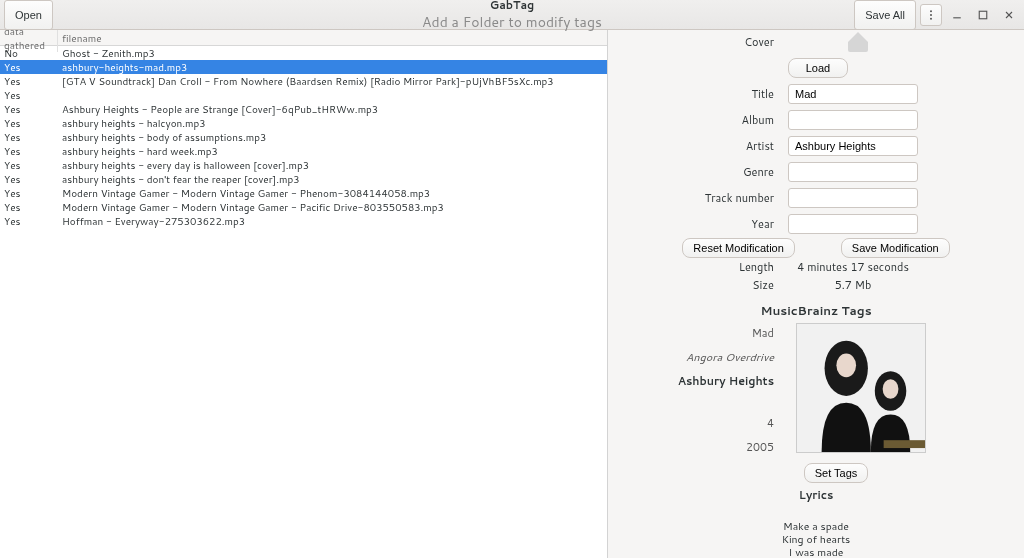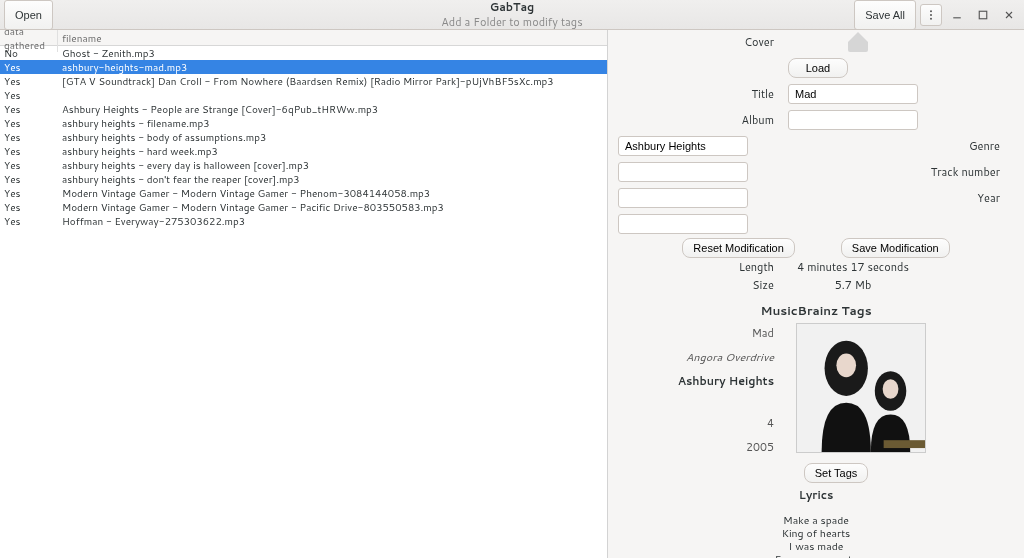"Add a Folder to modify" .headerbar .subtitle { font-size: 11px -> 14px }
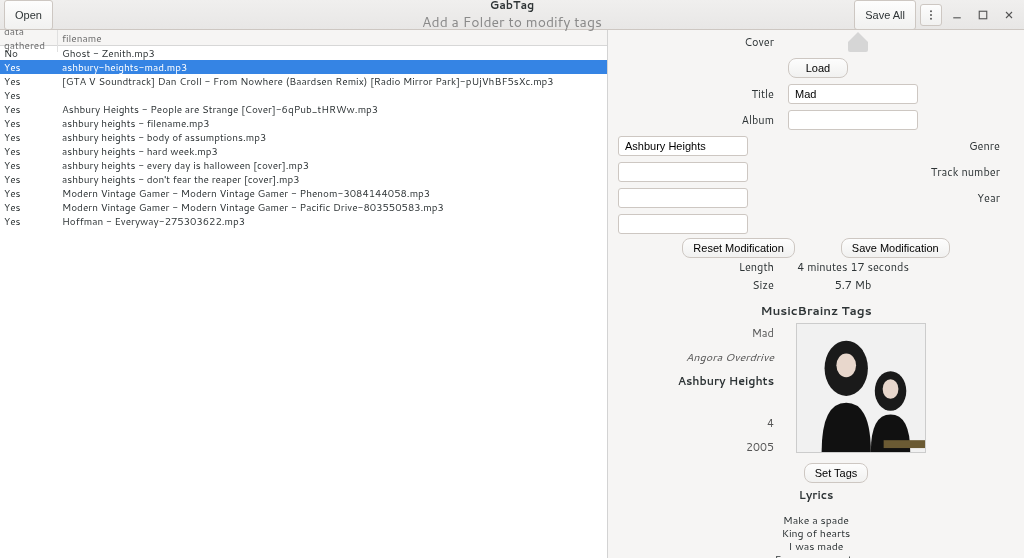"ashbury heights - filename.mp3" div.col-fn { text: filename.mp3 -> halcyon.mp3 }
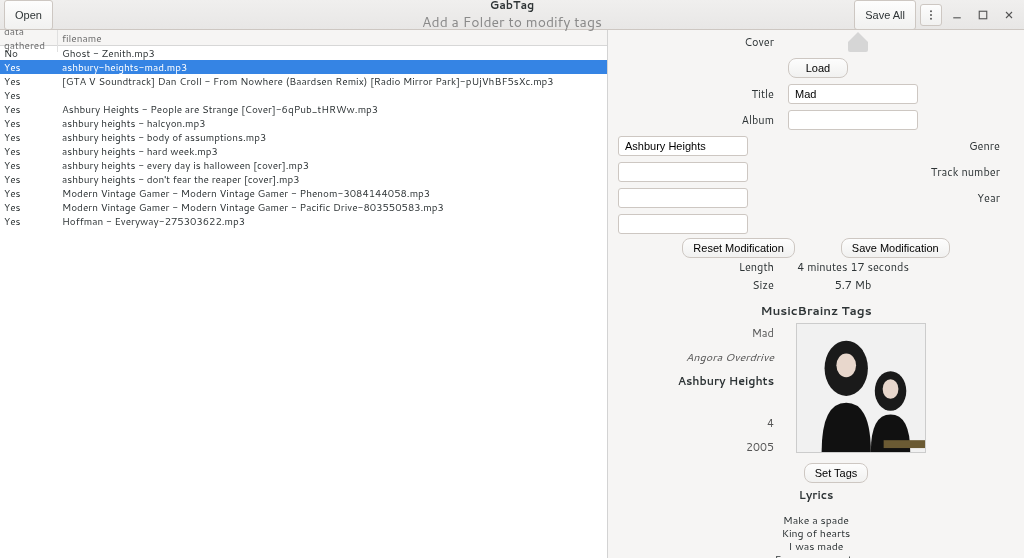"Artist" div.form-label { html: none -> <div>Artist</div> }
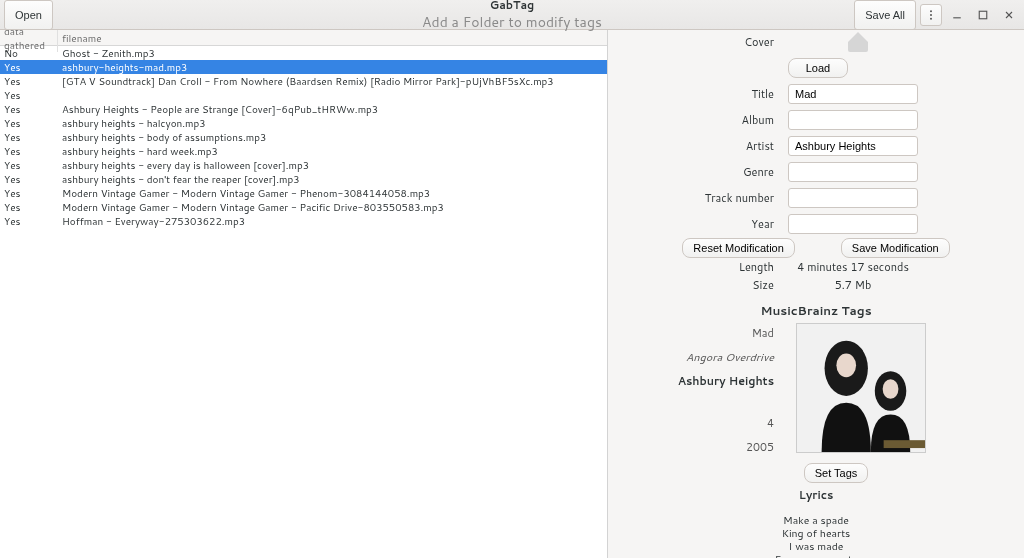"Lyrics" .lyrics-title { margin-bottom: 12px -> 18px }
